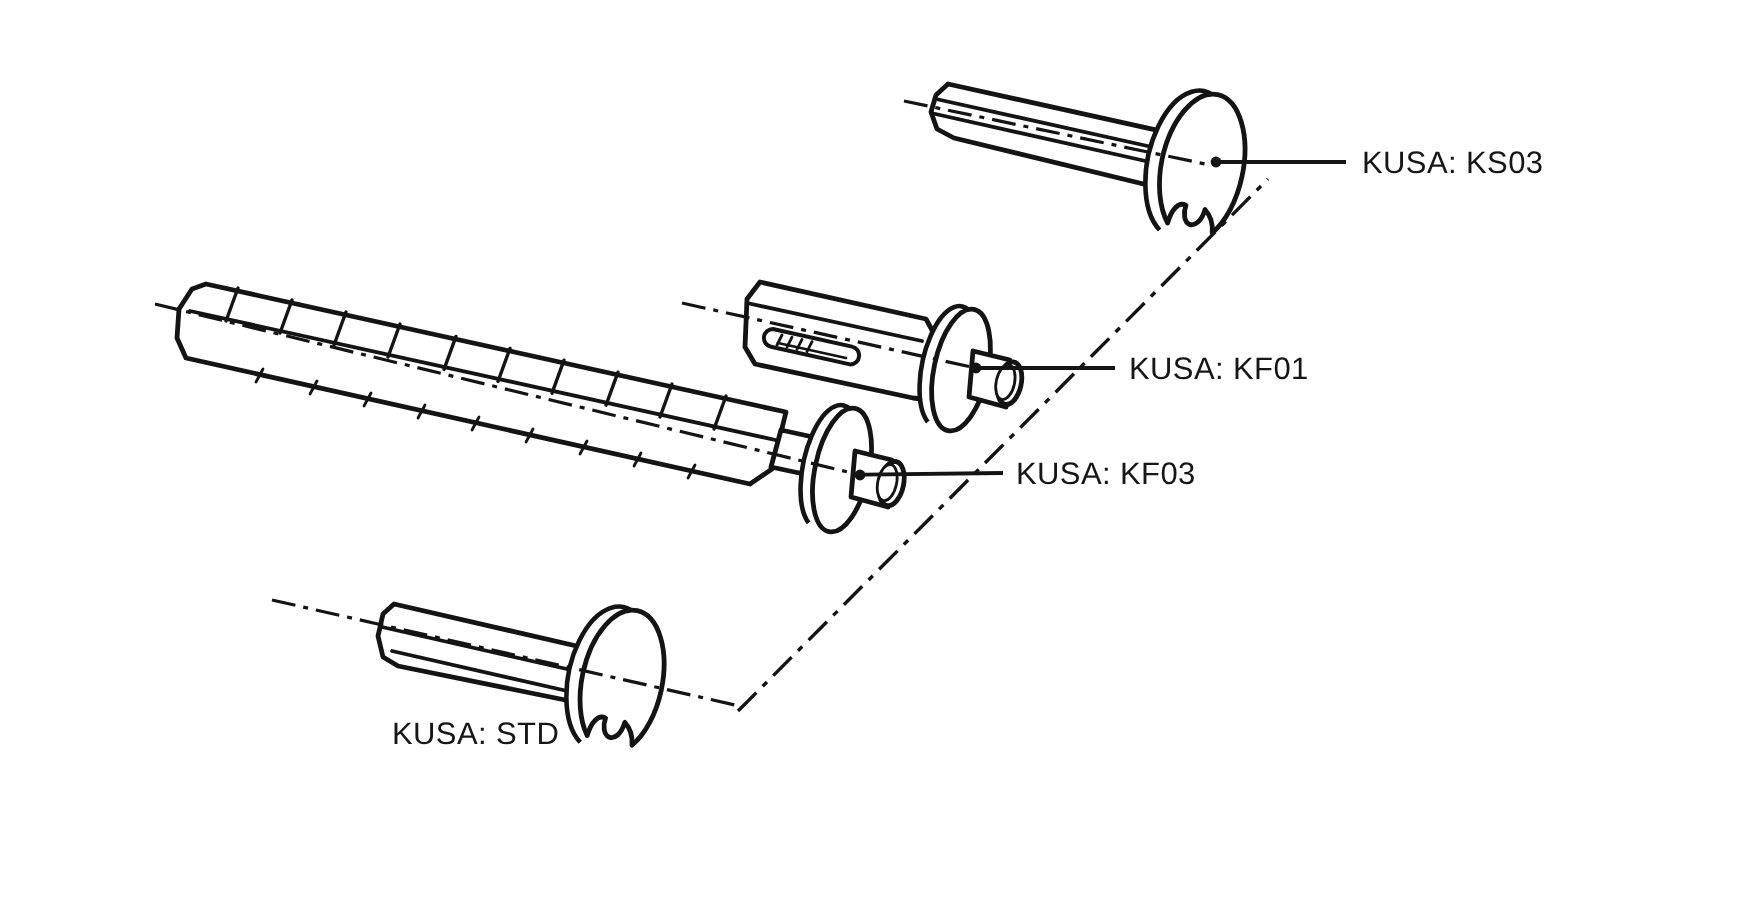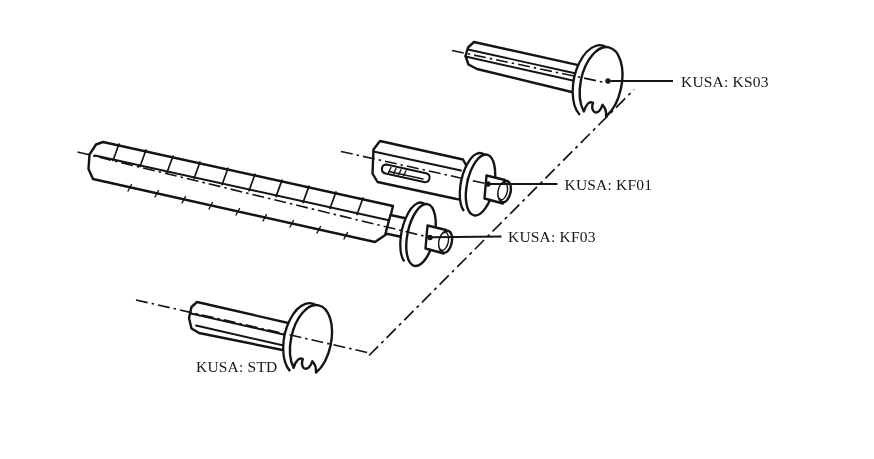"KUSA: KS03" .stage { font-family: Liberation Serif, serif -> Liberation Sans, sans-serif }
